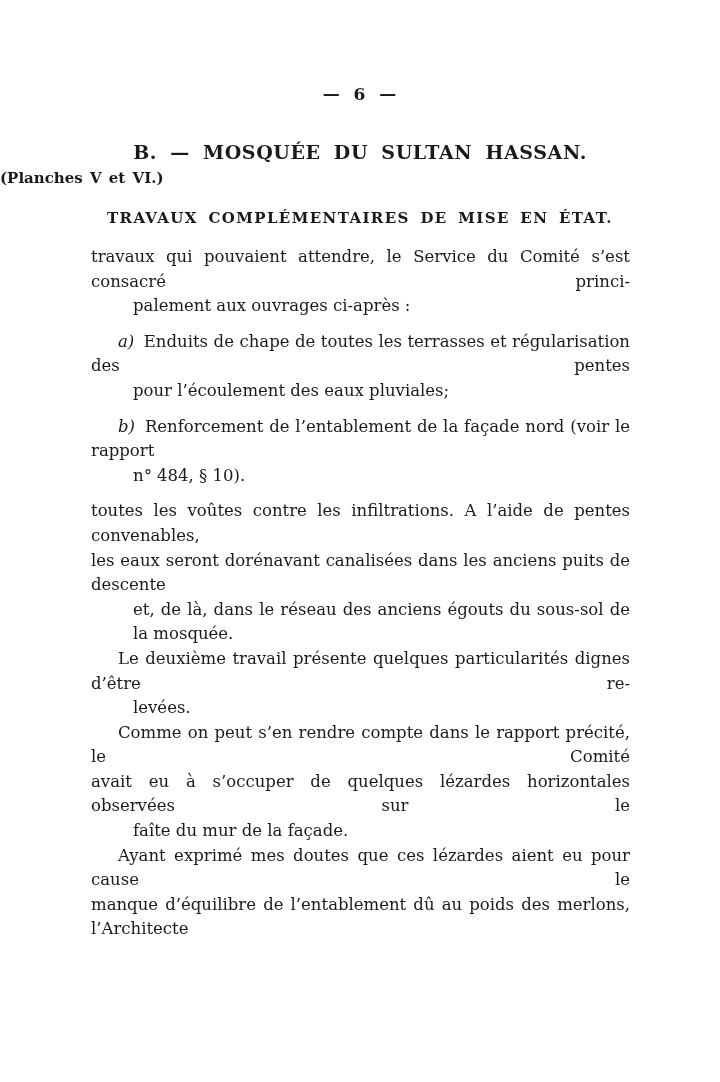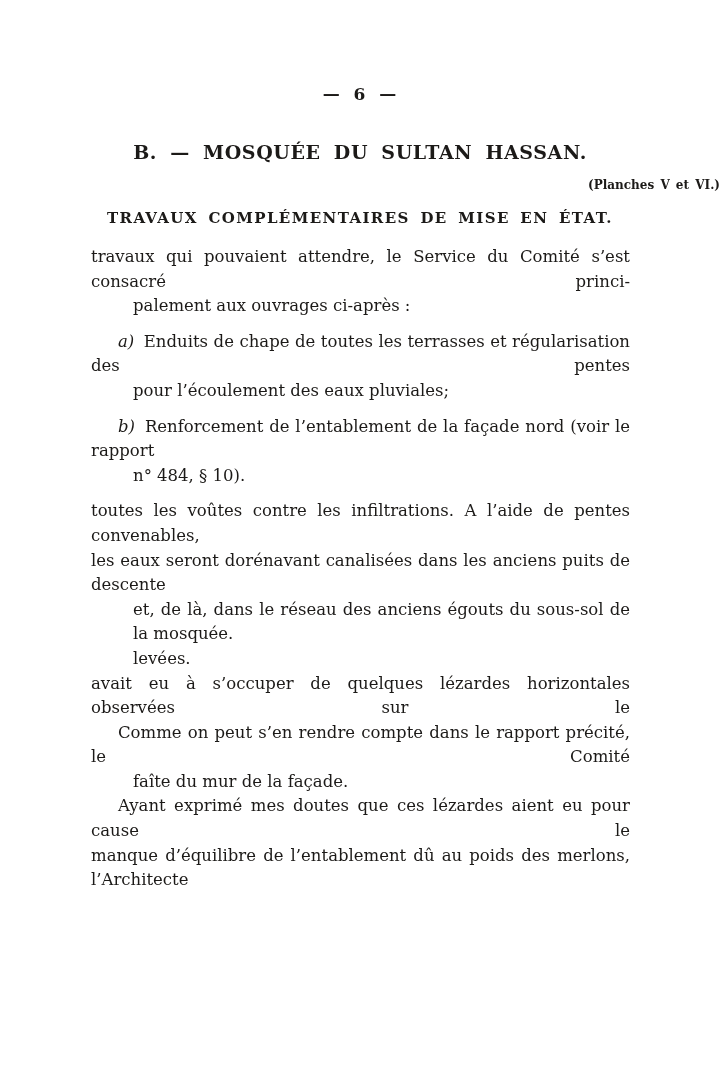"(Planches V et VI.)" .plates { font-size: 12px -> 15px; text-align: right -> left; top: 178px -> 169px }
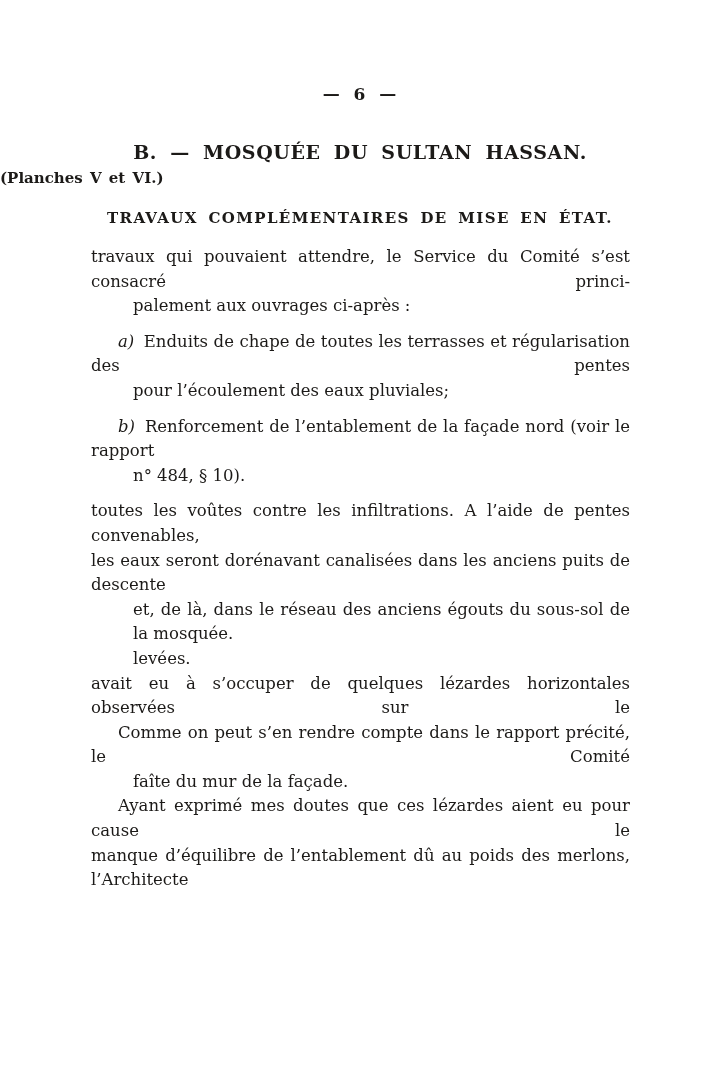"Le deuxième travail présente quelques" div.line { html: none -> <div>Le deuxième travail présente quelques particularités dignes d’être re-</div> }
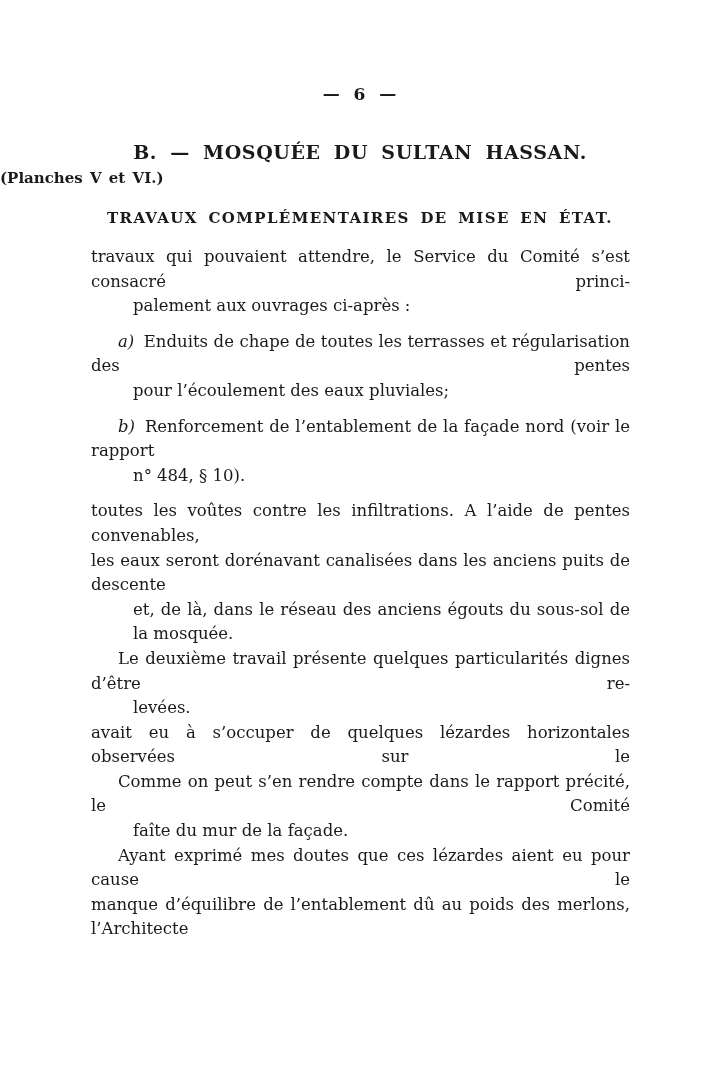"avait eu à s’occuper de" div.line { order: before "Comme on peut s’en rendre" -> after "Comme on peut s’en rendre" }
